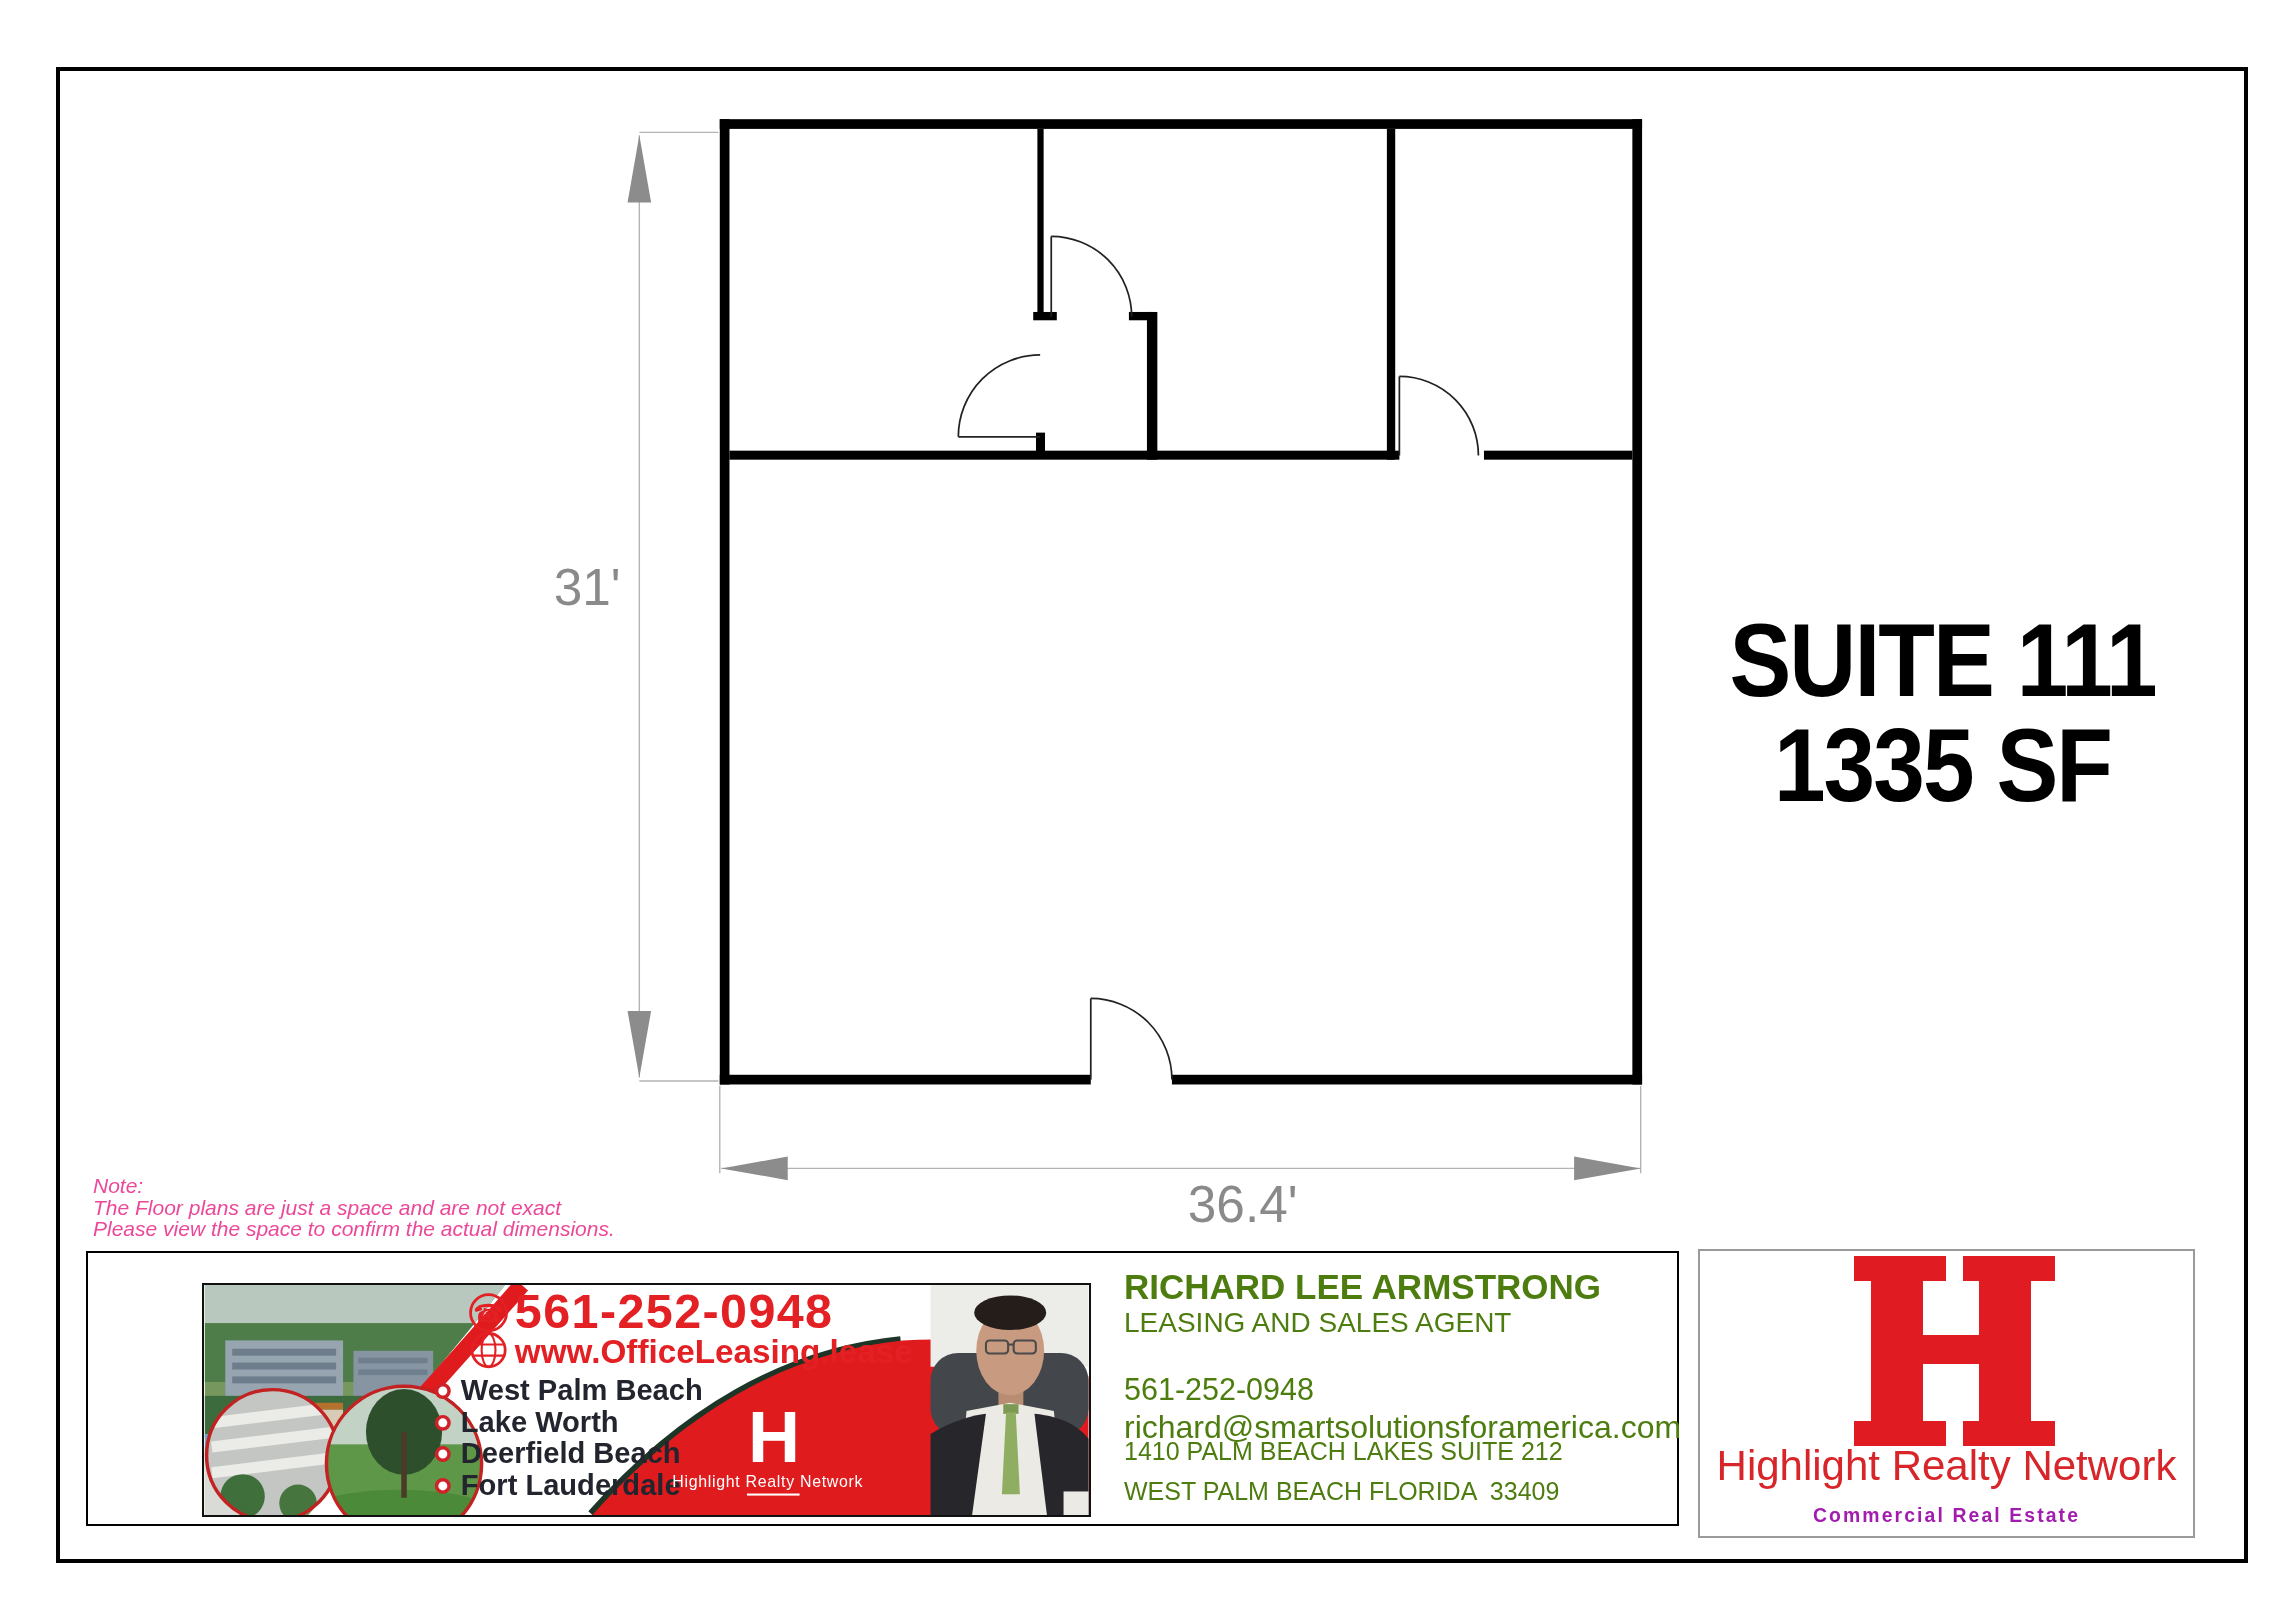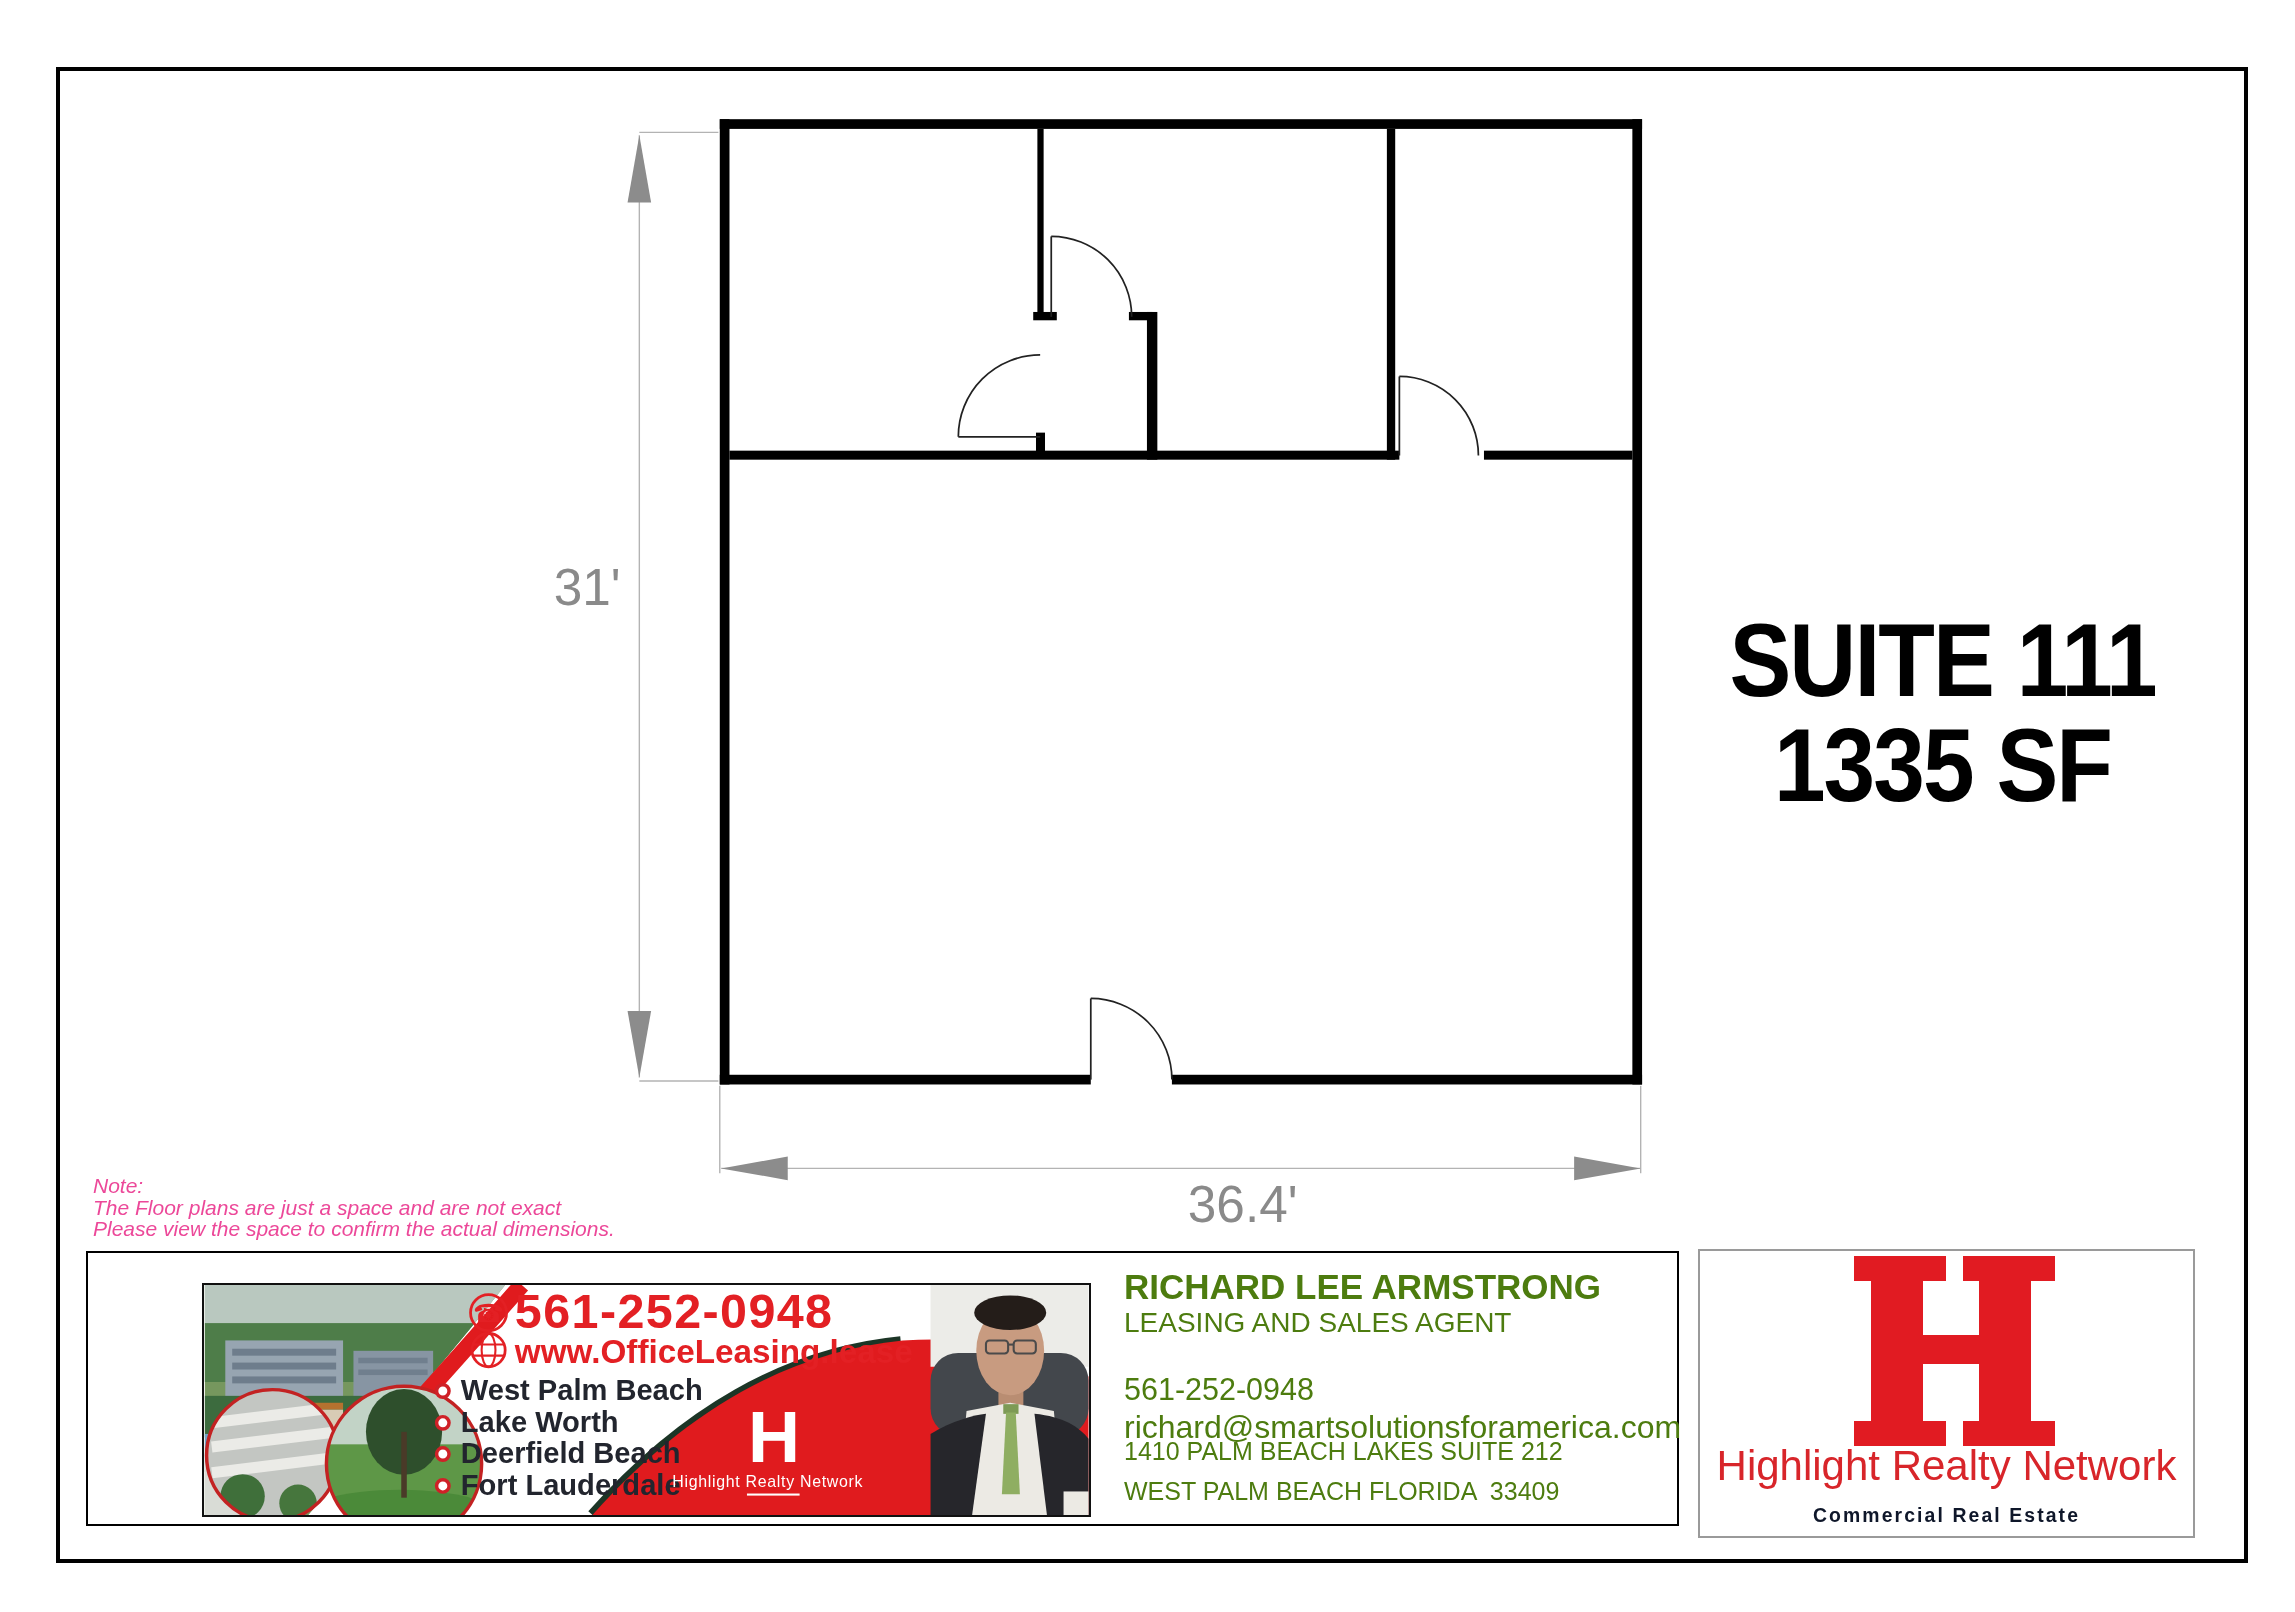"Commercial Real Estate" #brand-tagline { color: #0f172a -> #a21caf }
